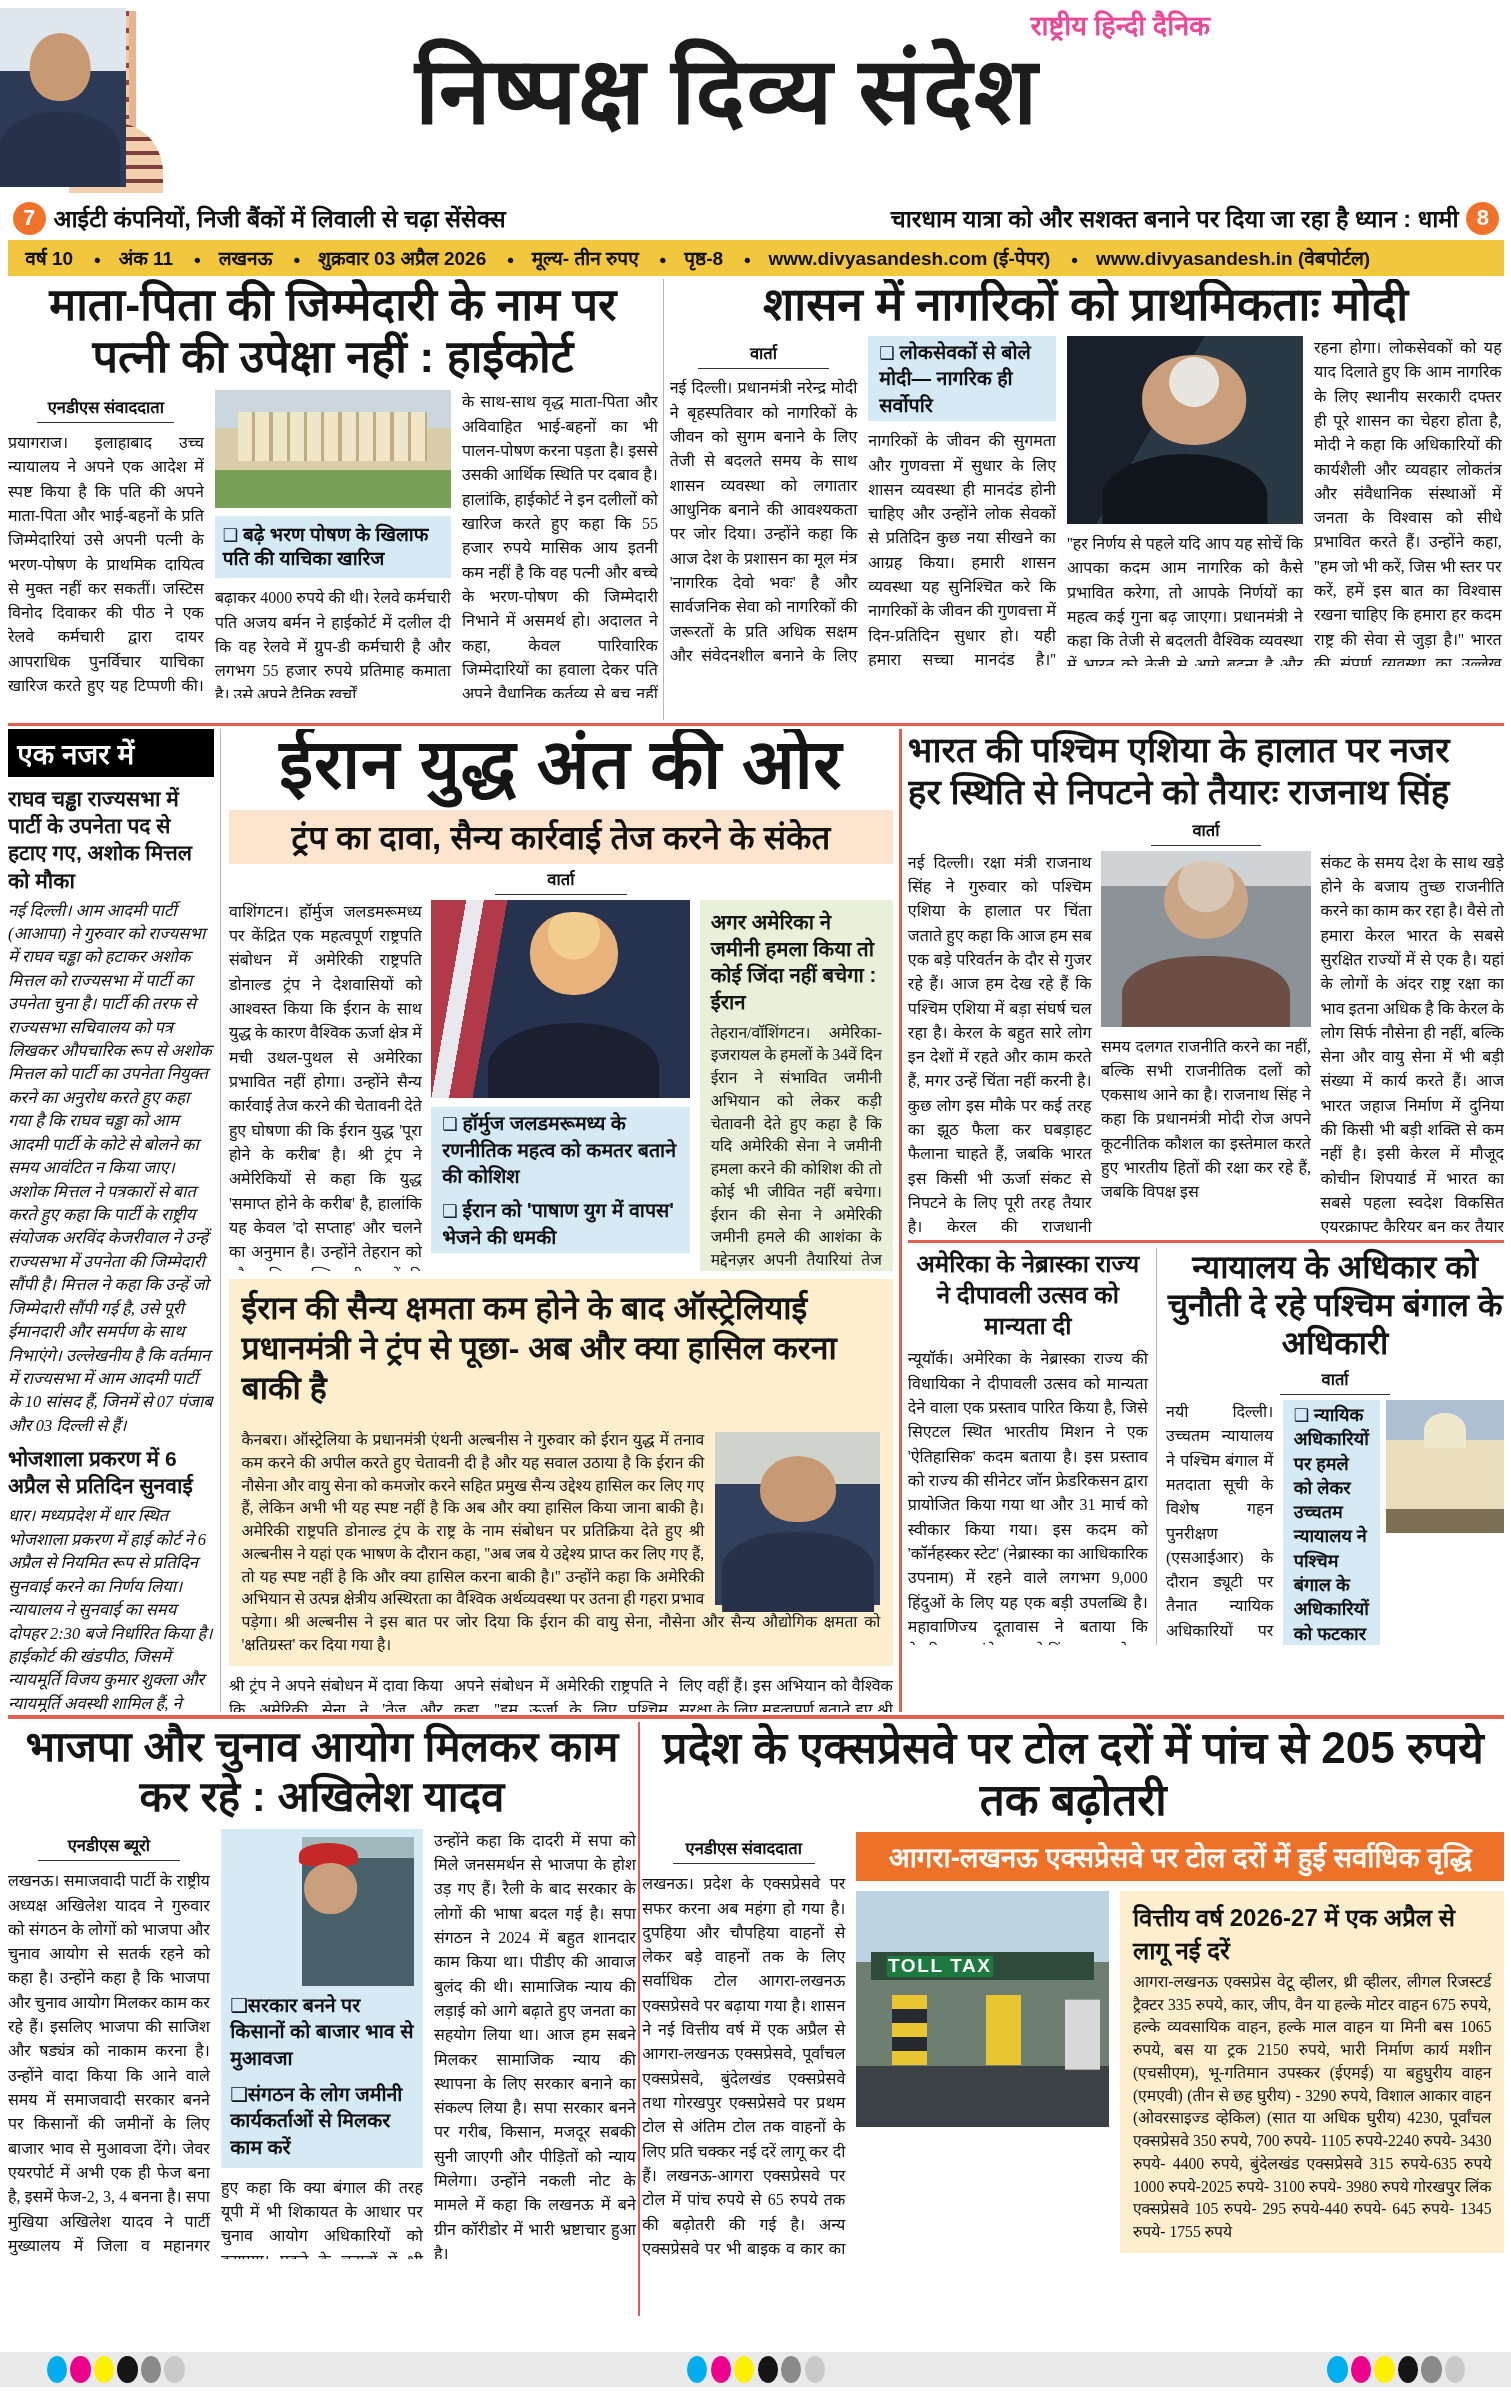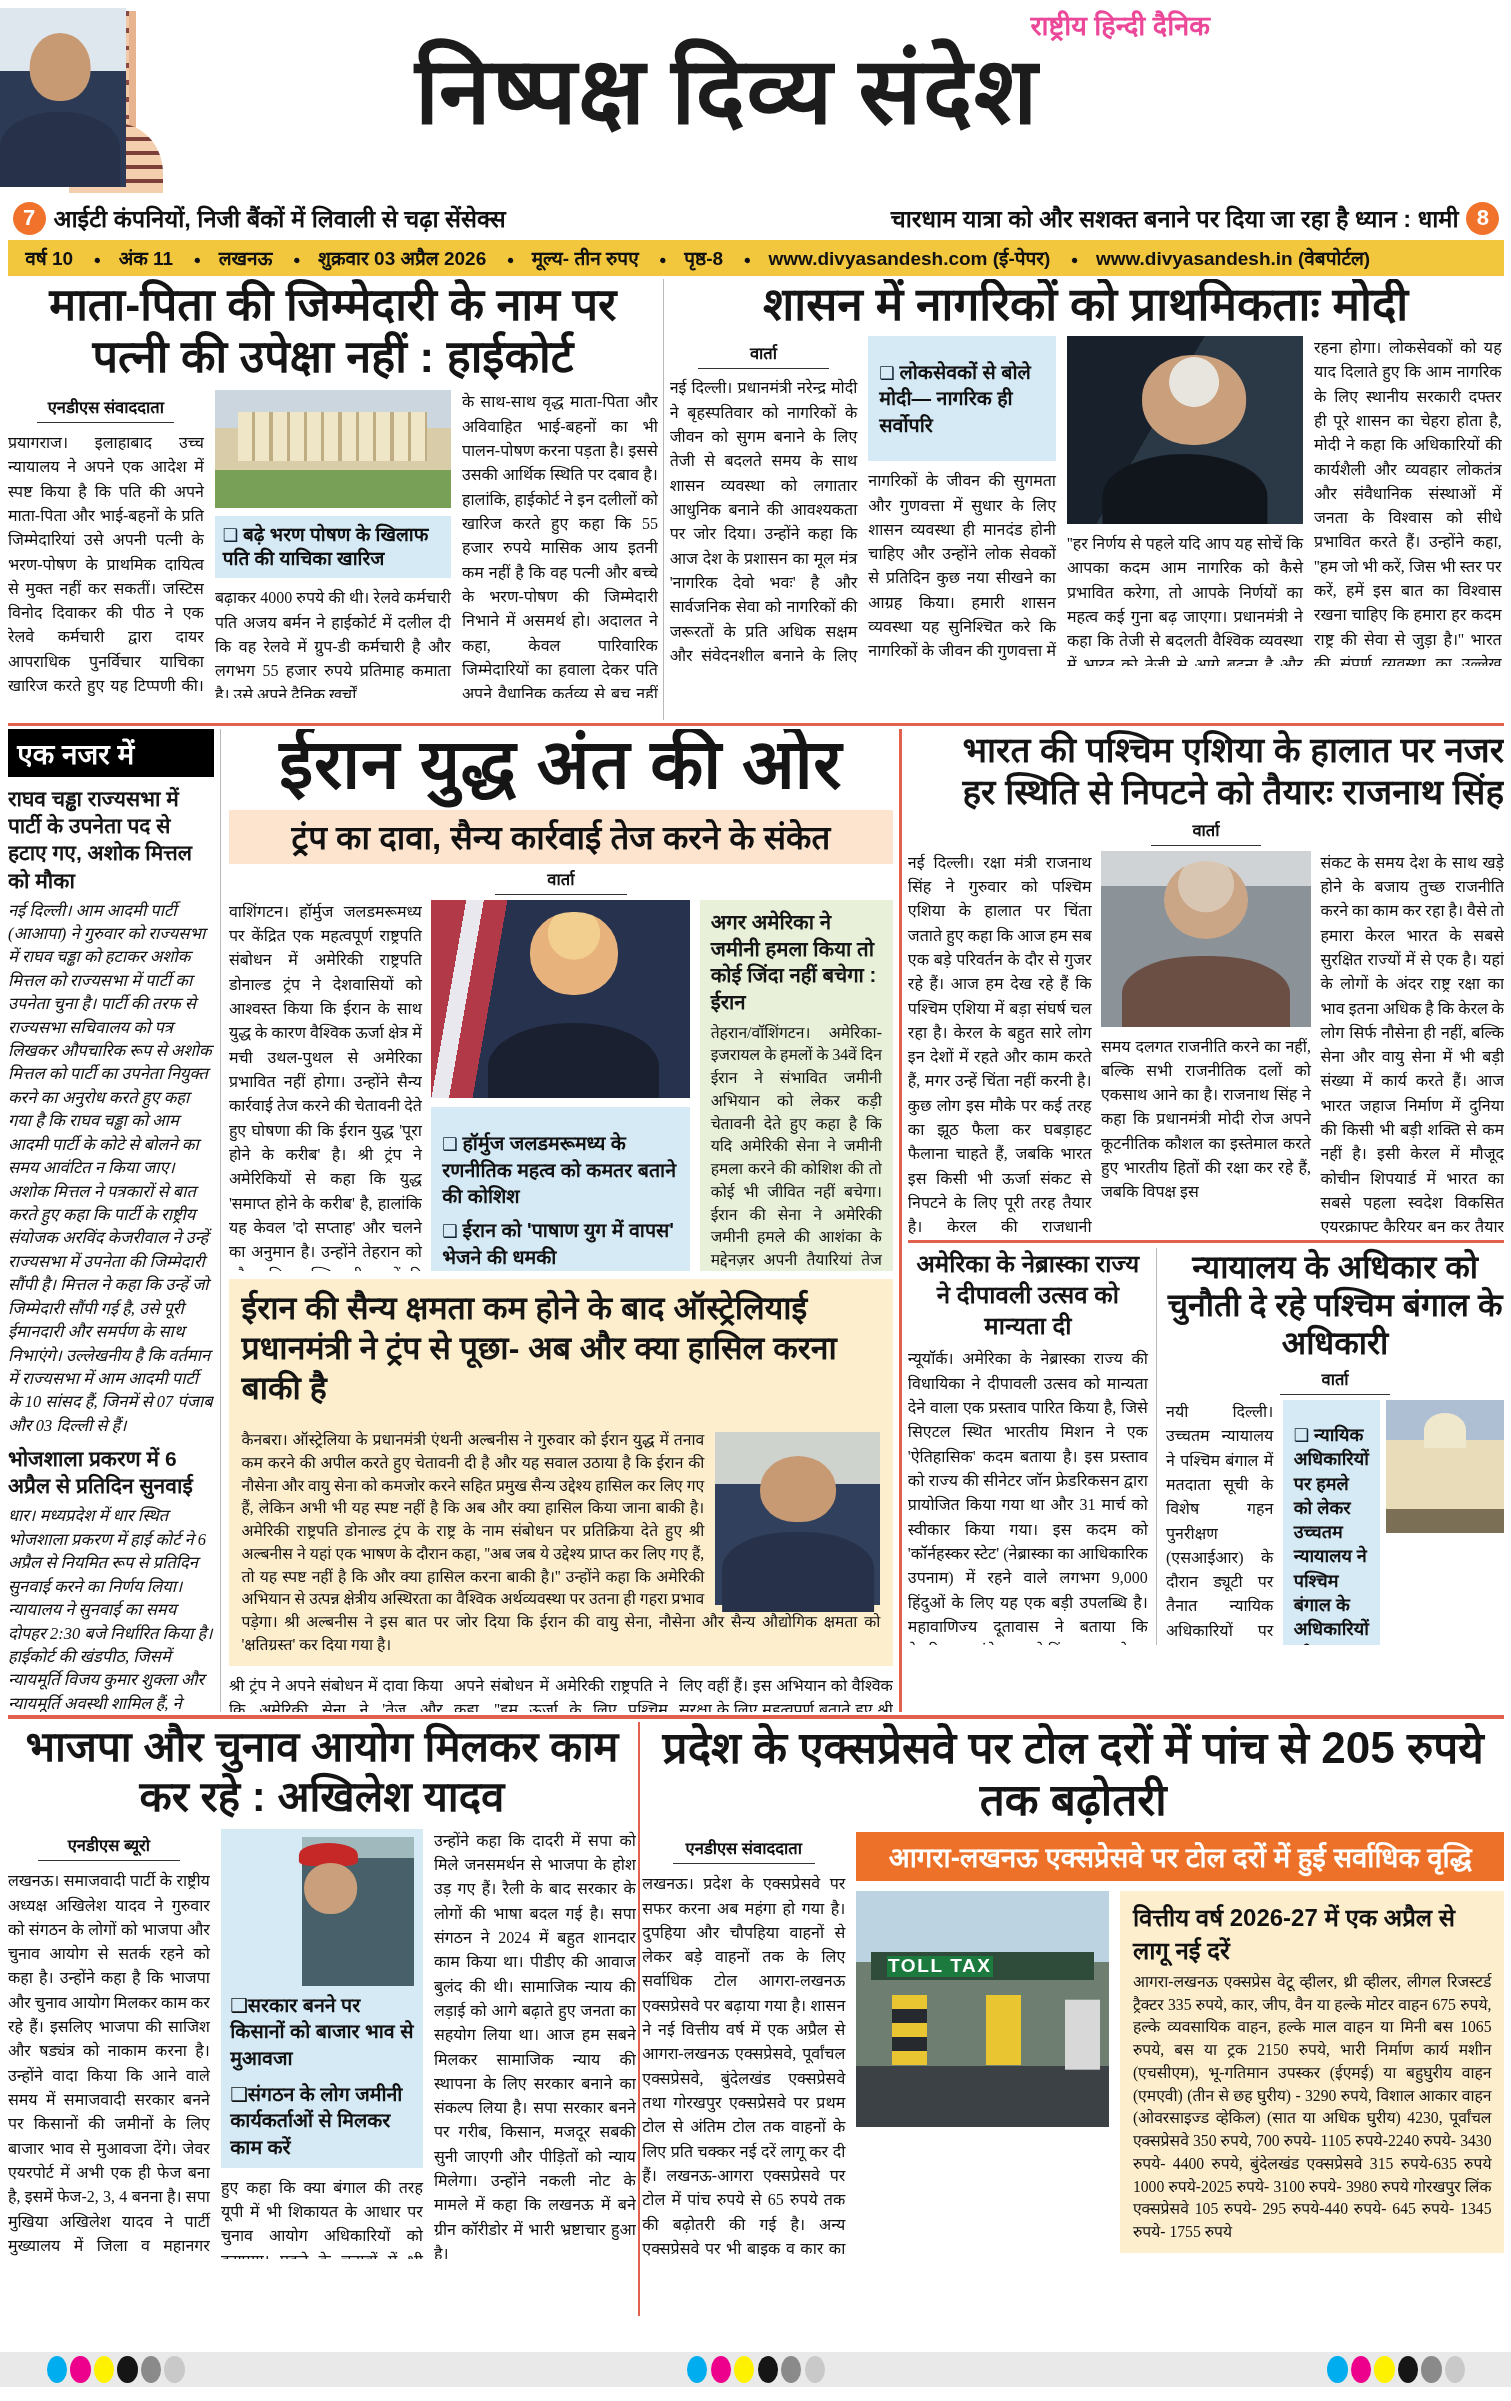"❑ लोकसेवकों से बोले मोदी—" .bluebox { padding: 23px 11px -> 3px 11px }
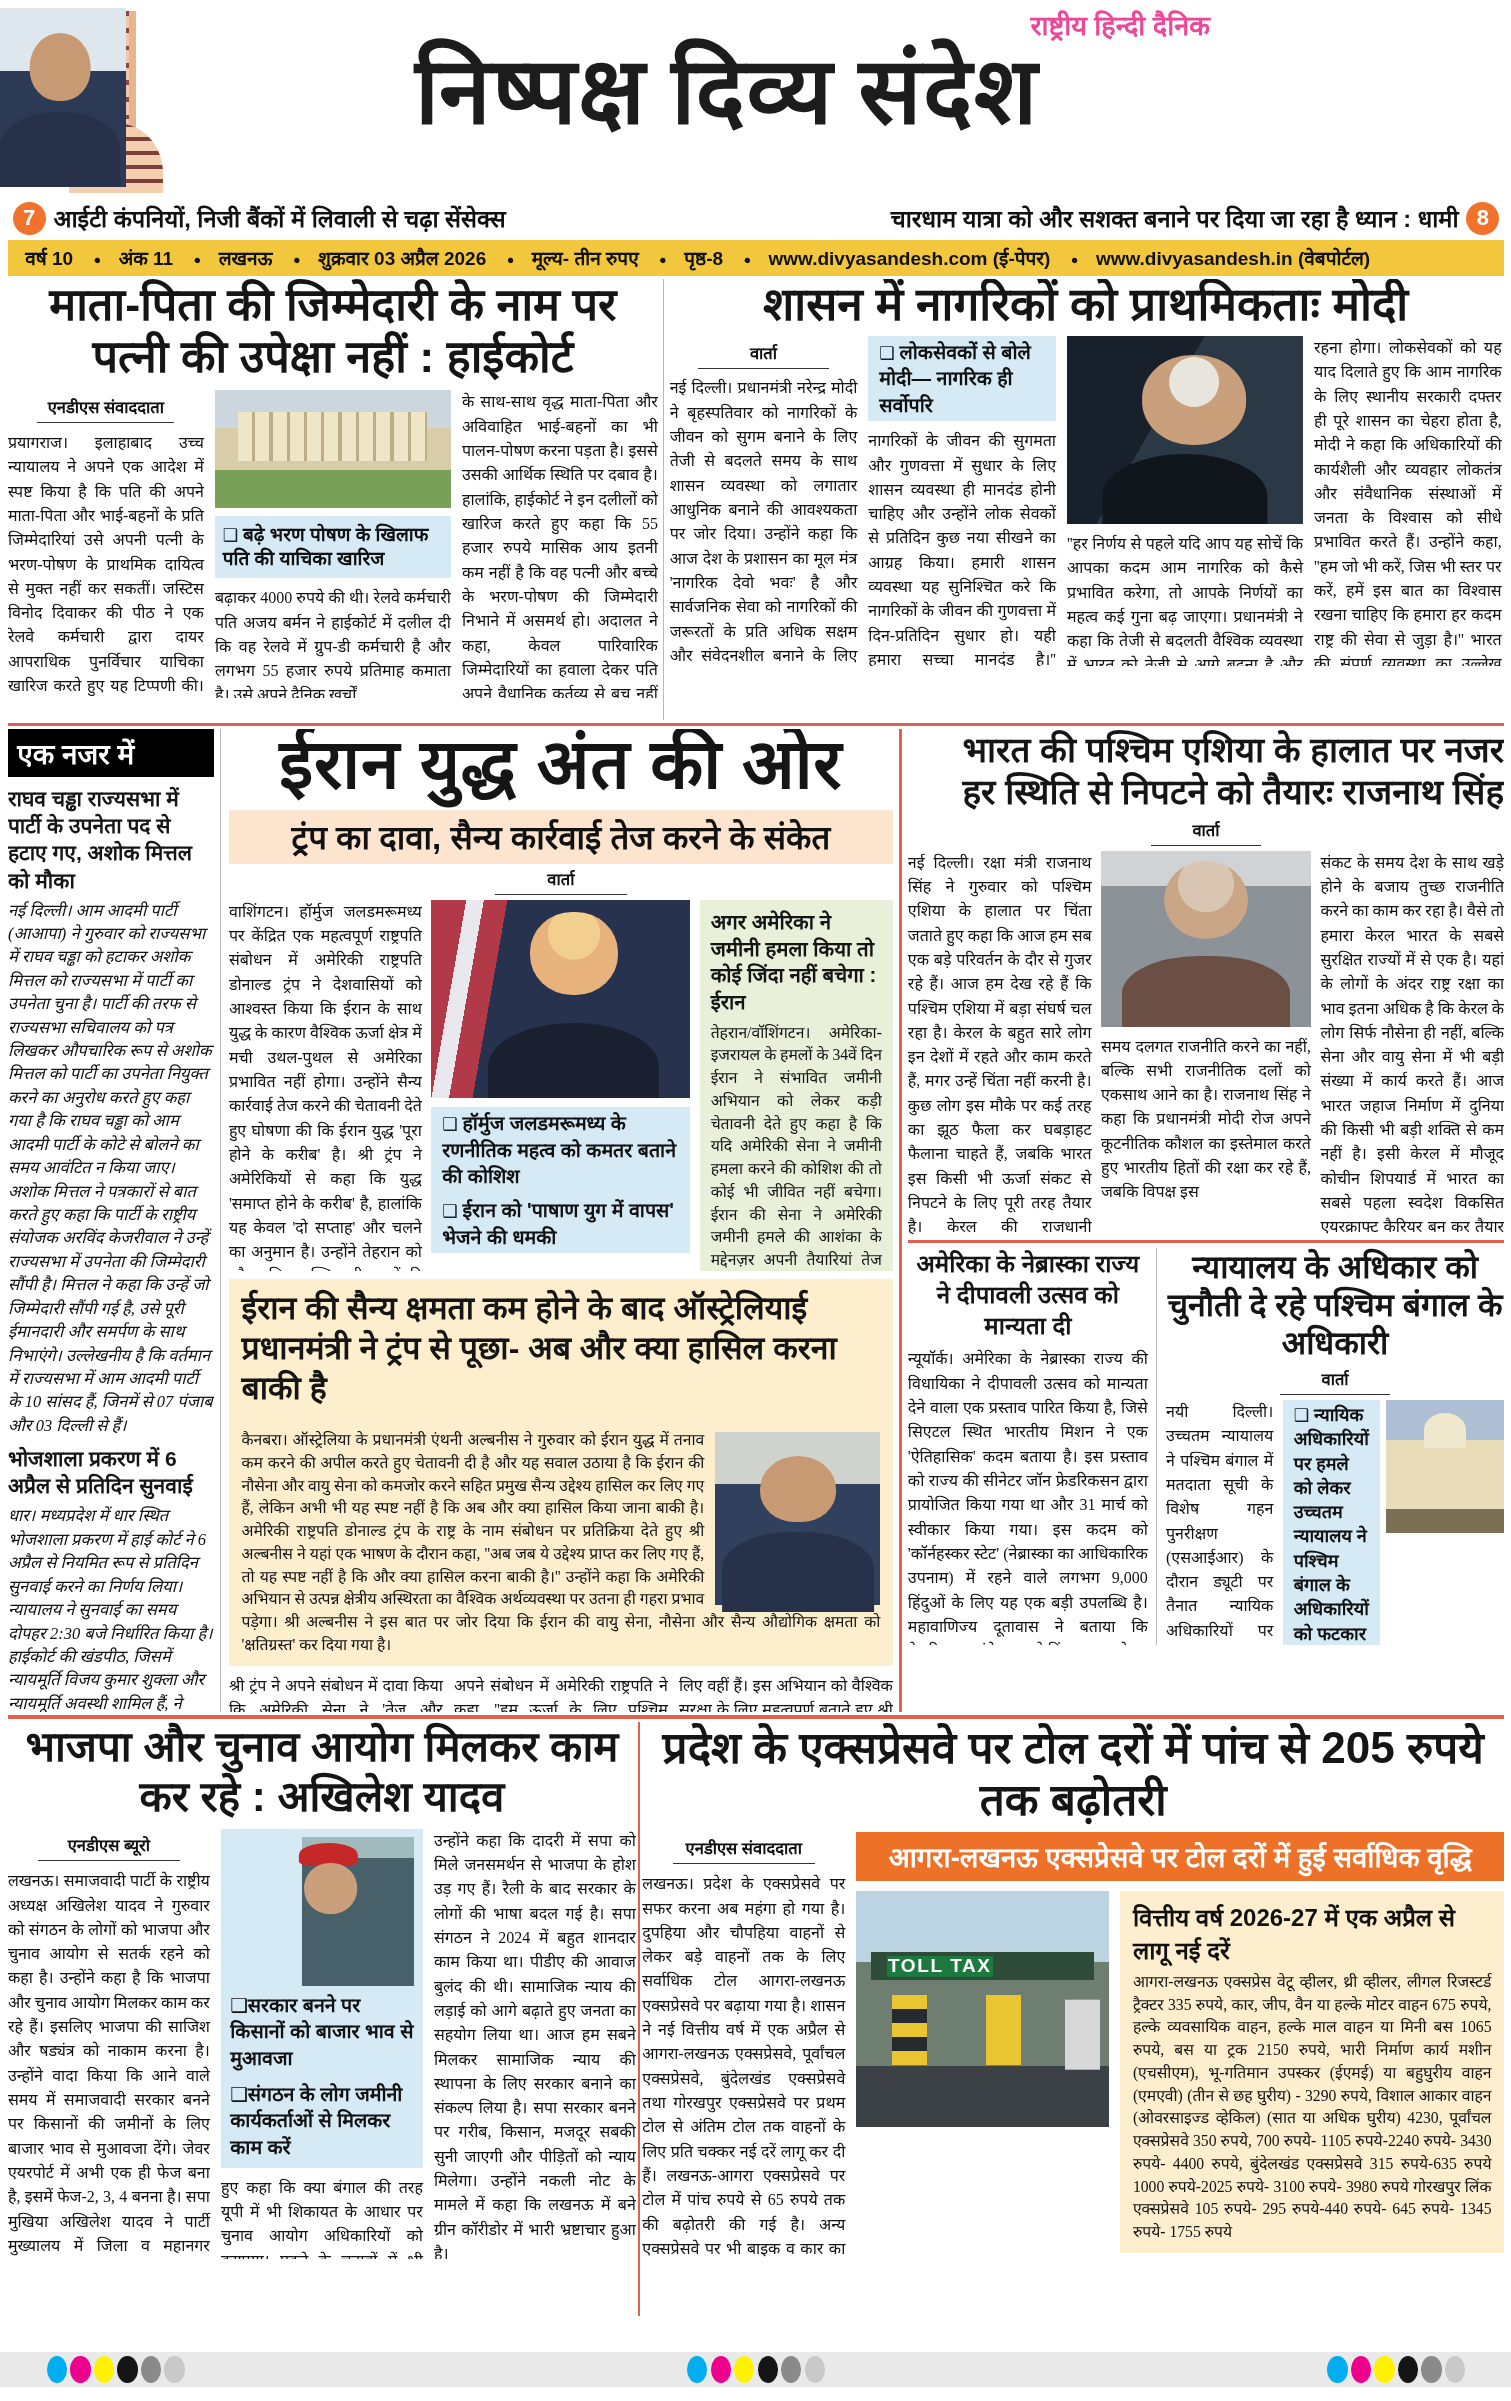"भारत की पश्चिम एशिया के" .raj-head { text-align: right -> left }
